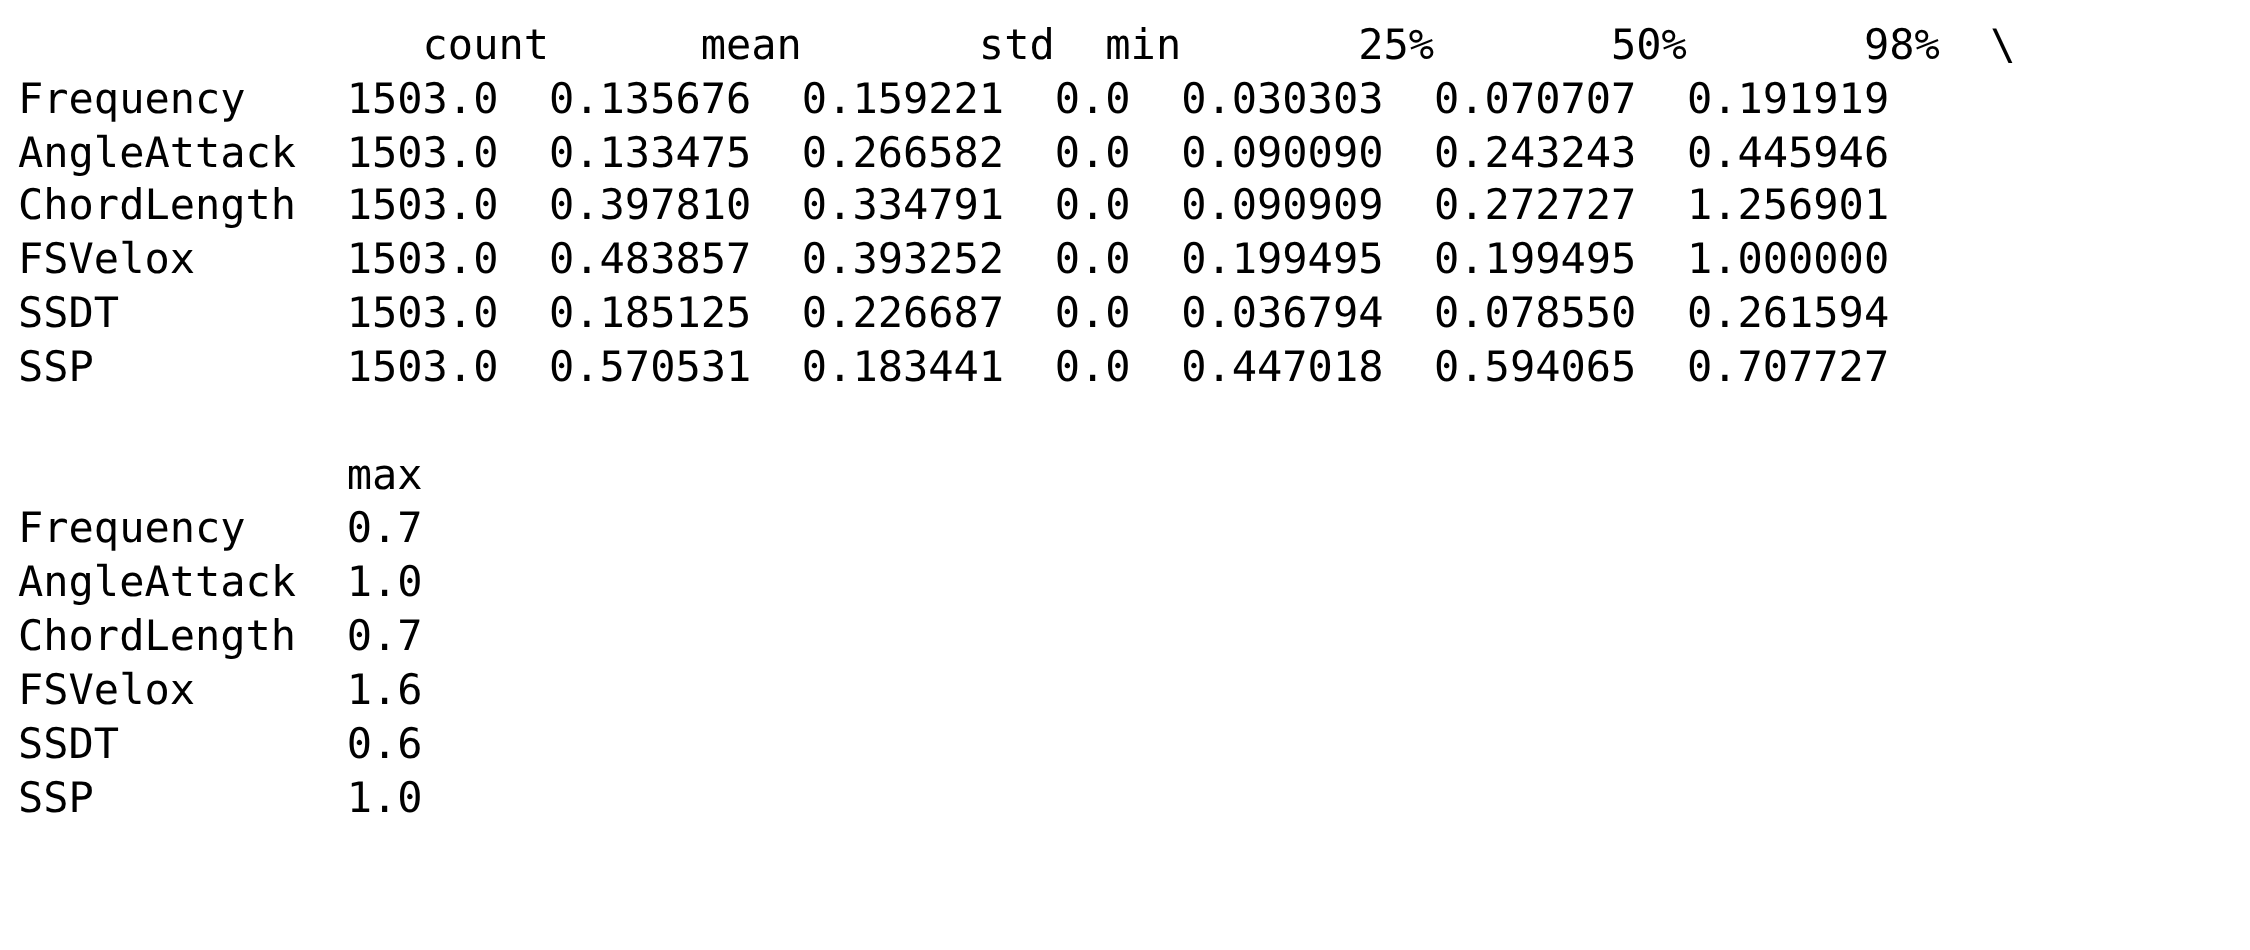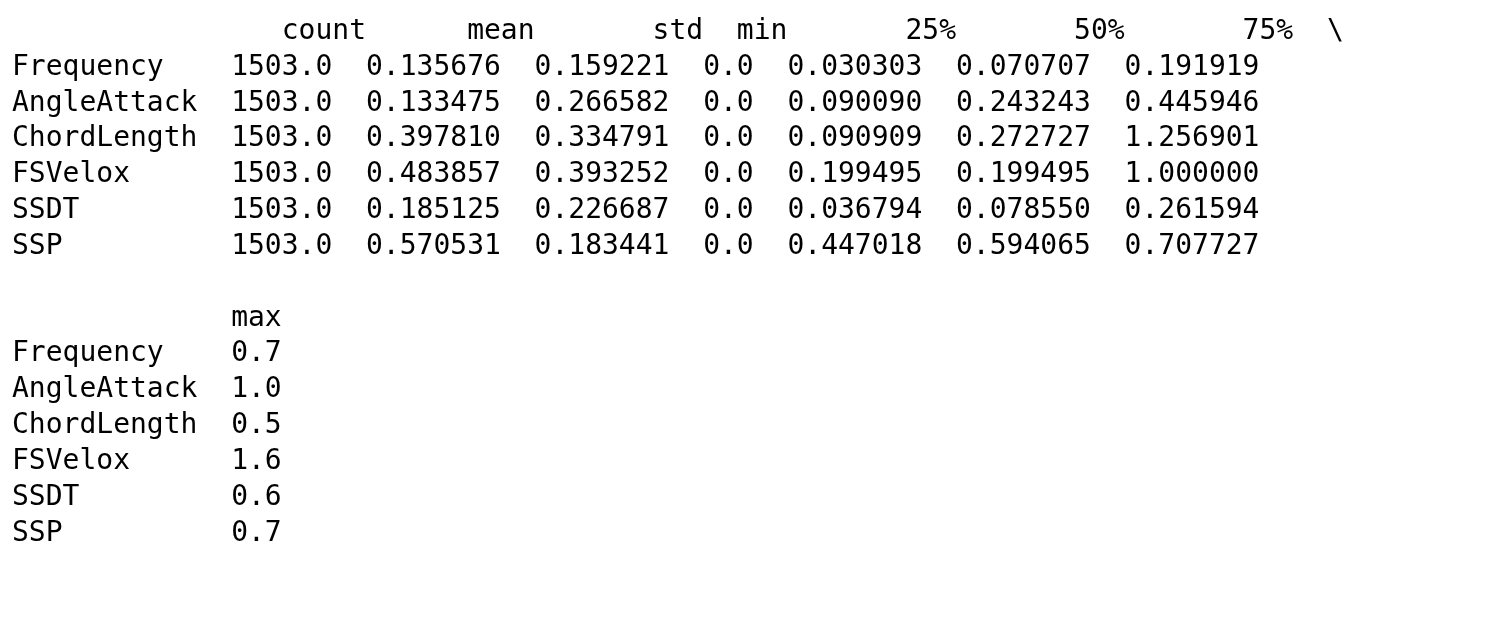"count mean std min 25%" span { text: 75% -> 98% }
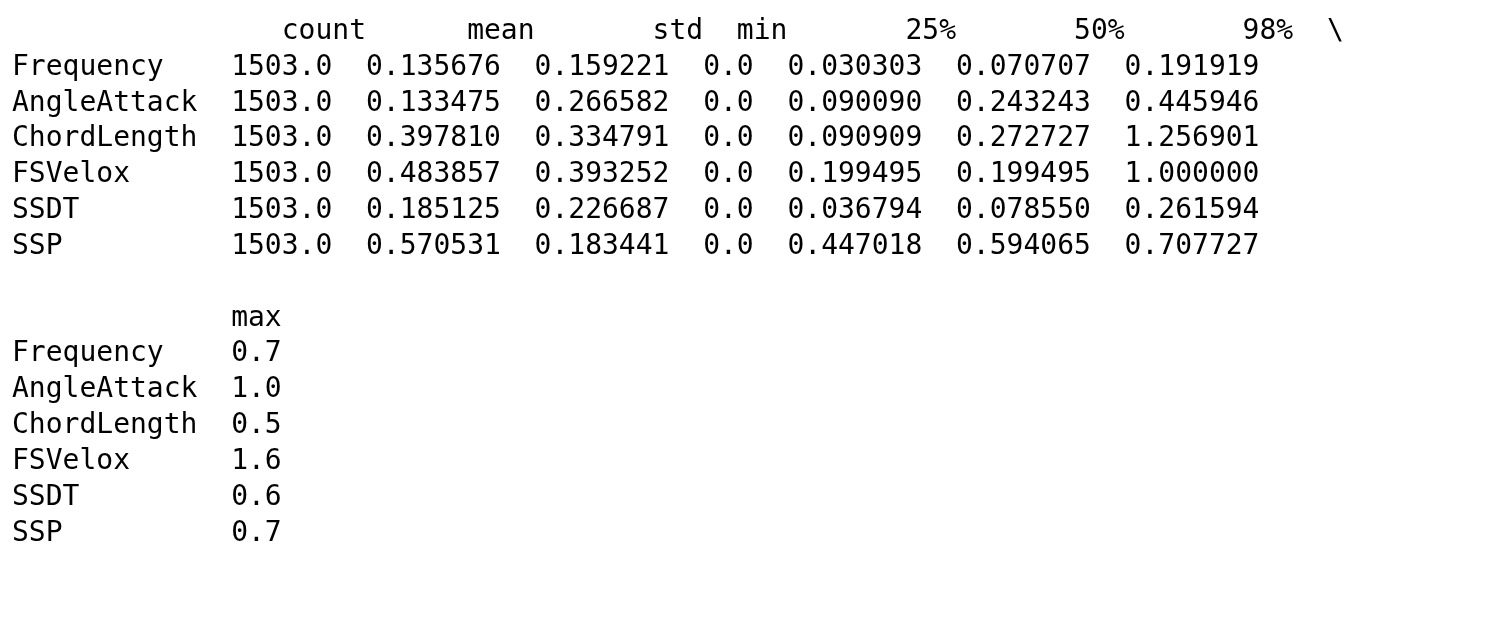"ChordLength 0.5" span { text: 0.5 -> 0.7 }
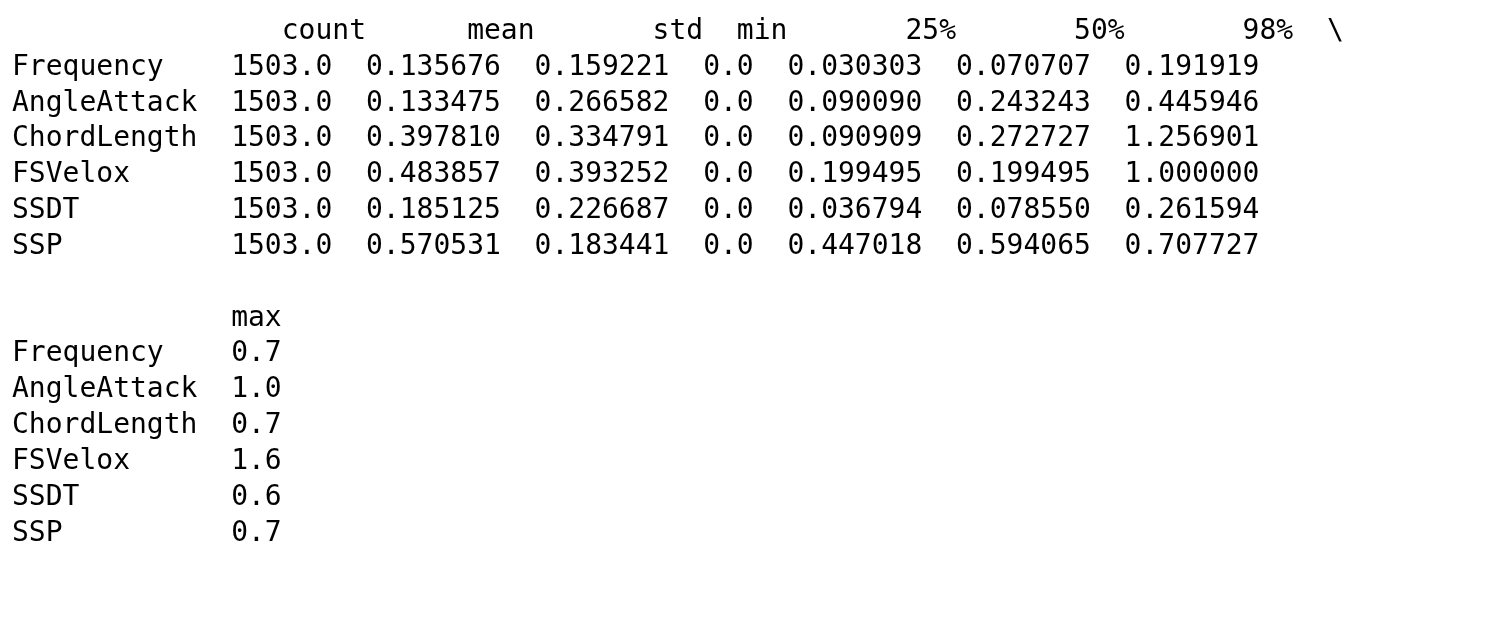"SSP 0.7" span { text: 0.7 -> 1.0 }
